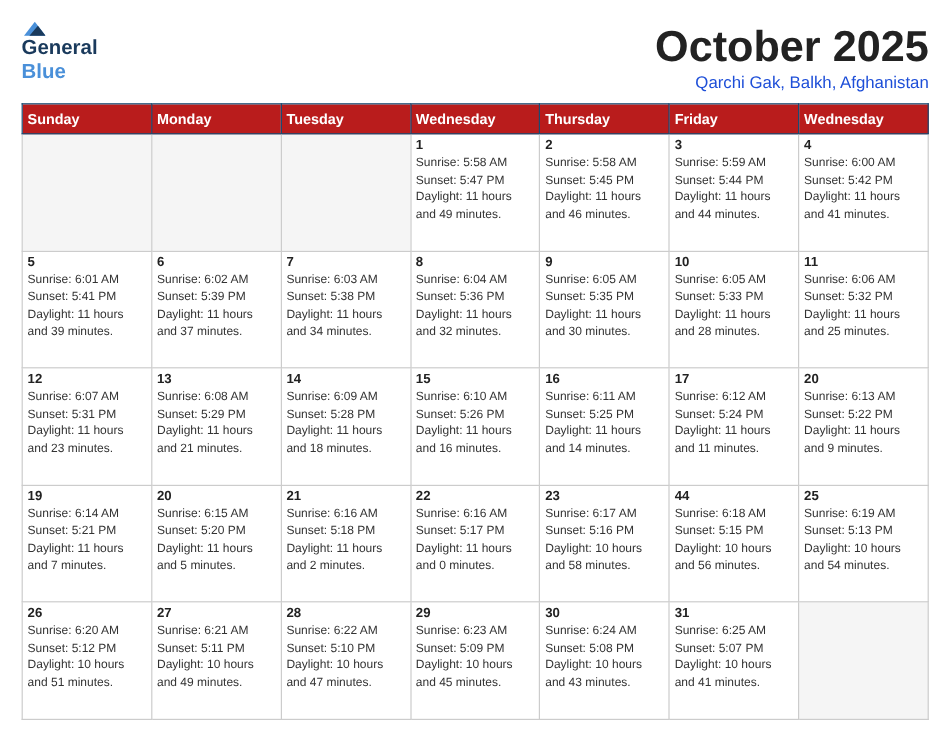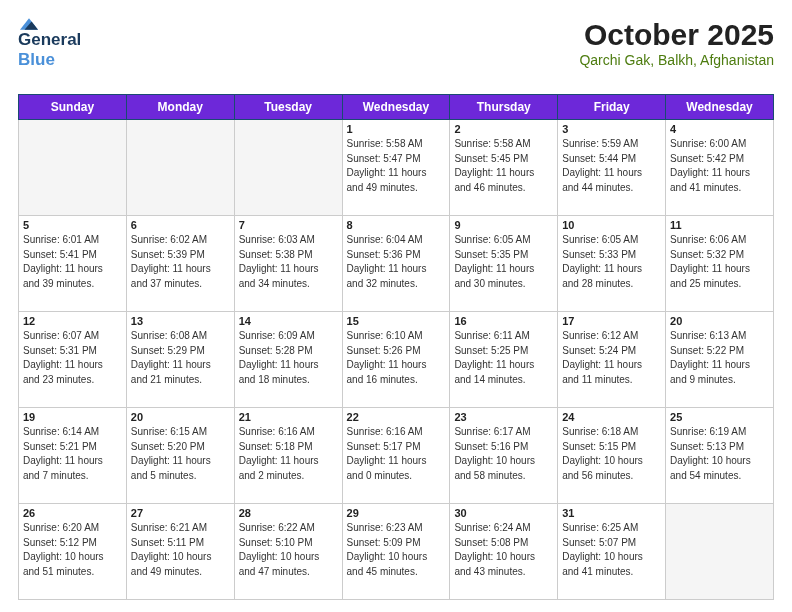"General" .header { margin-bottom: 24px -> 10px }
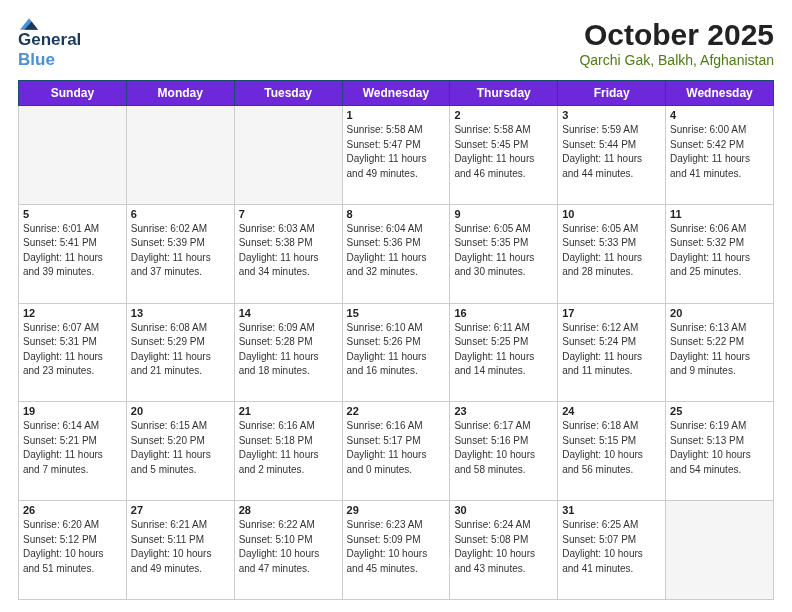"October 2025" .month-title { font-size: 30px -> 36px }
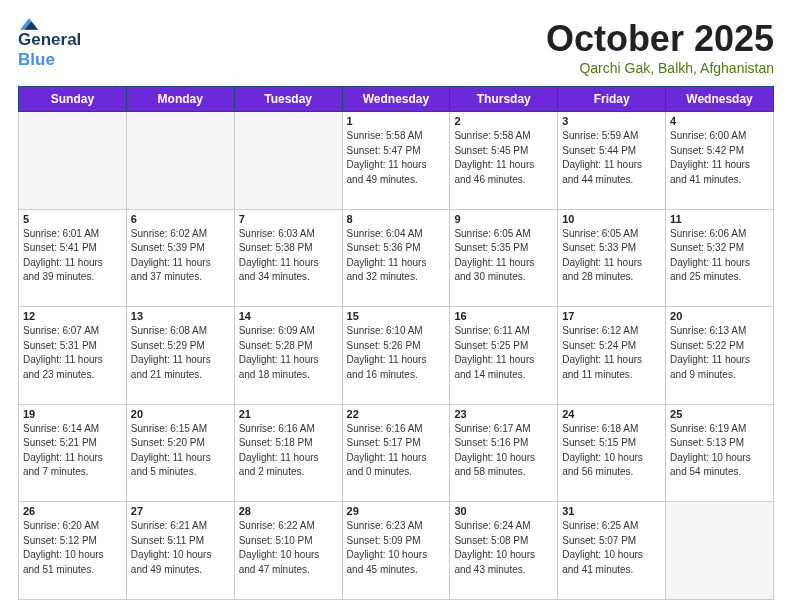"Qarchi Gak, Balkh, Afghanistan" .location { color: #4d7c0f -> #1d4ed8 }
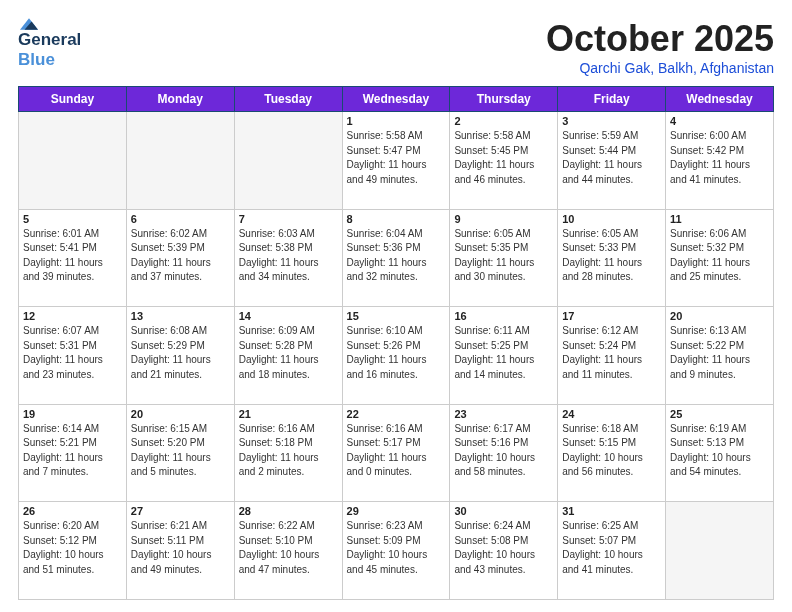"Sunday" .calendar th { background: #6d28d9 -> #b91c1c; text-align: center -> left }
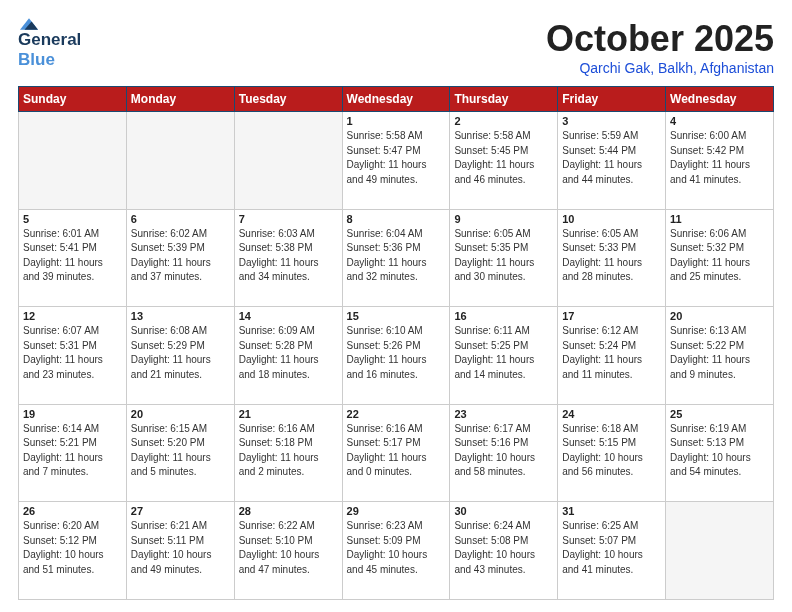"24" span.day-number { text: 24 -> 44 }
